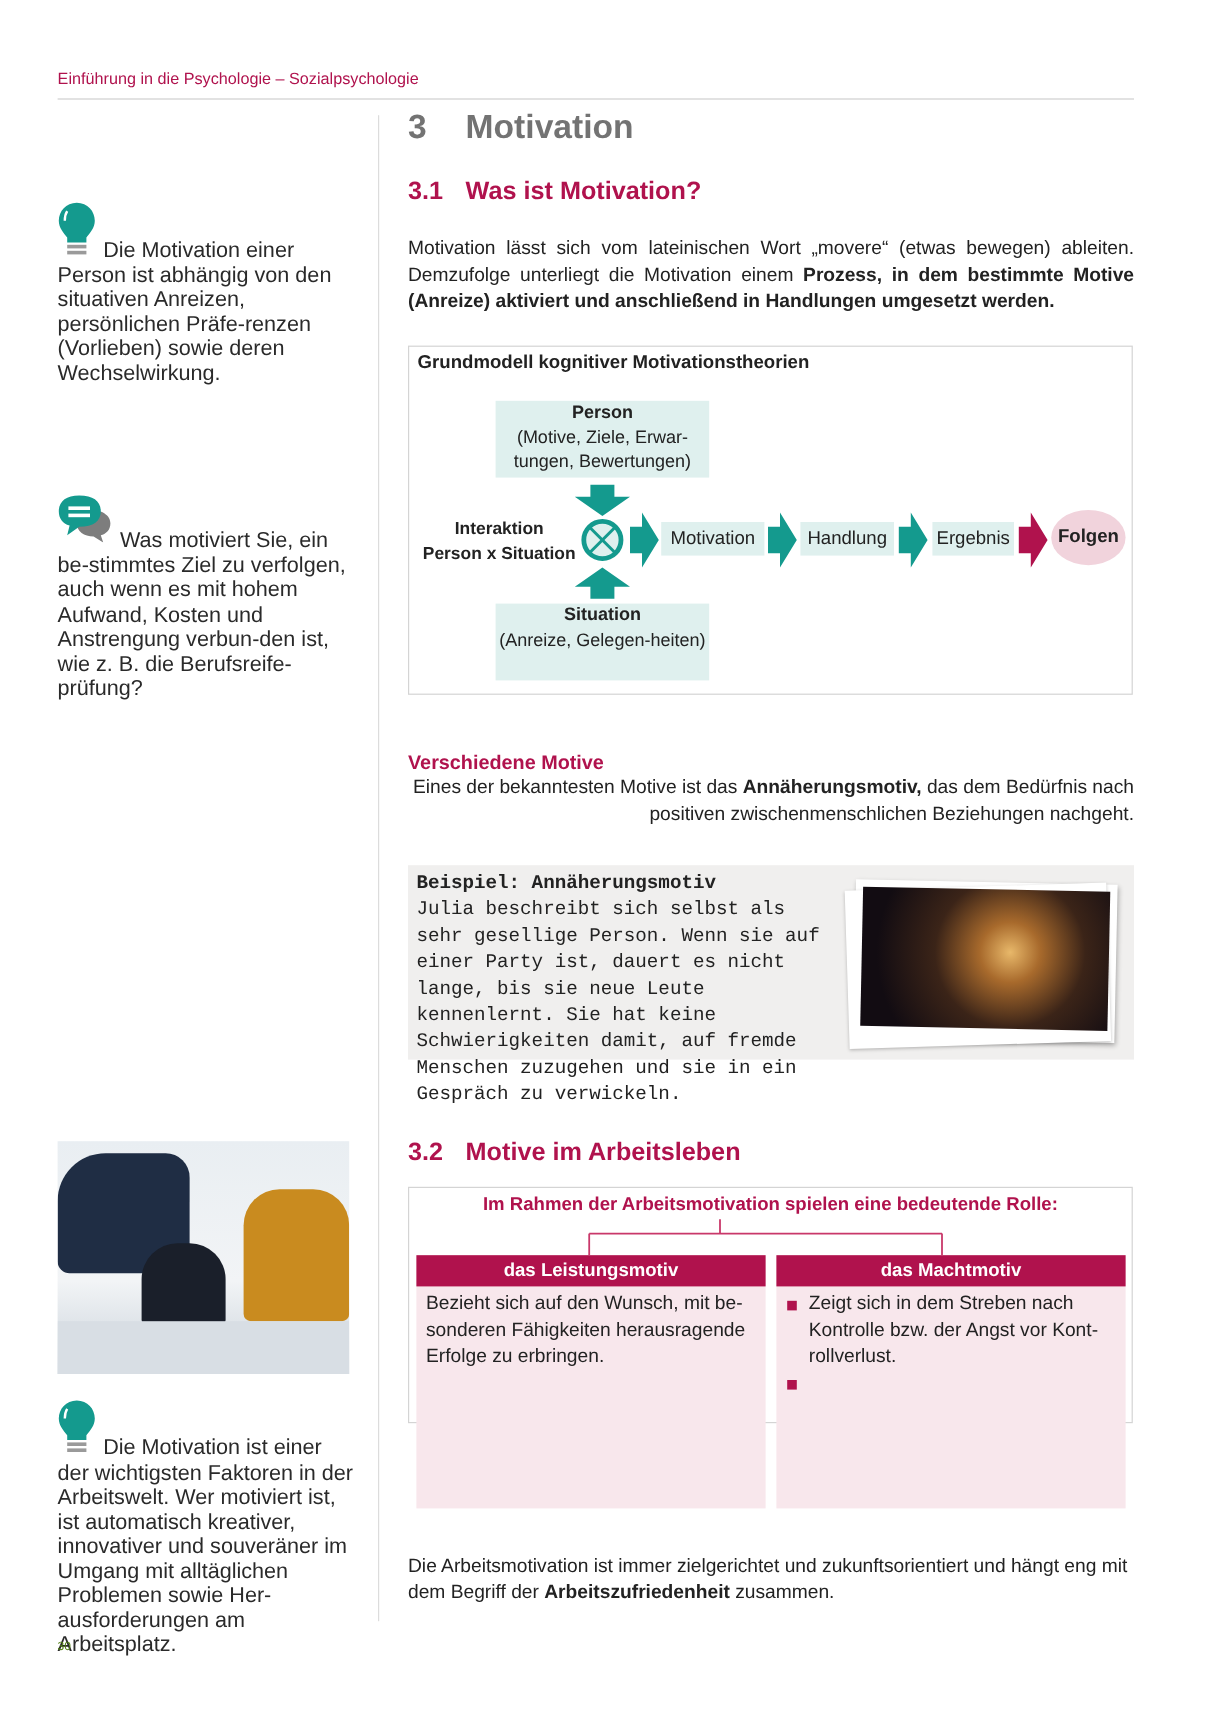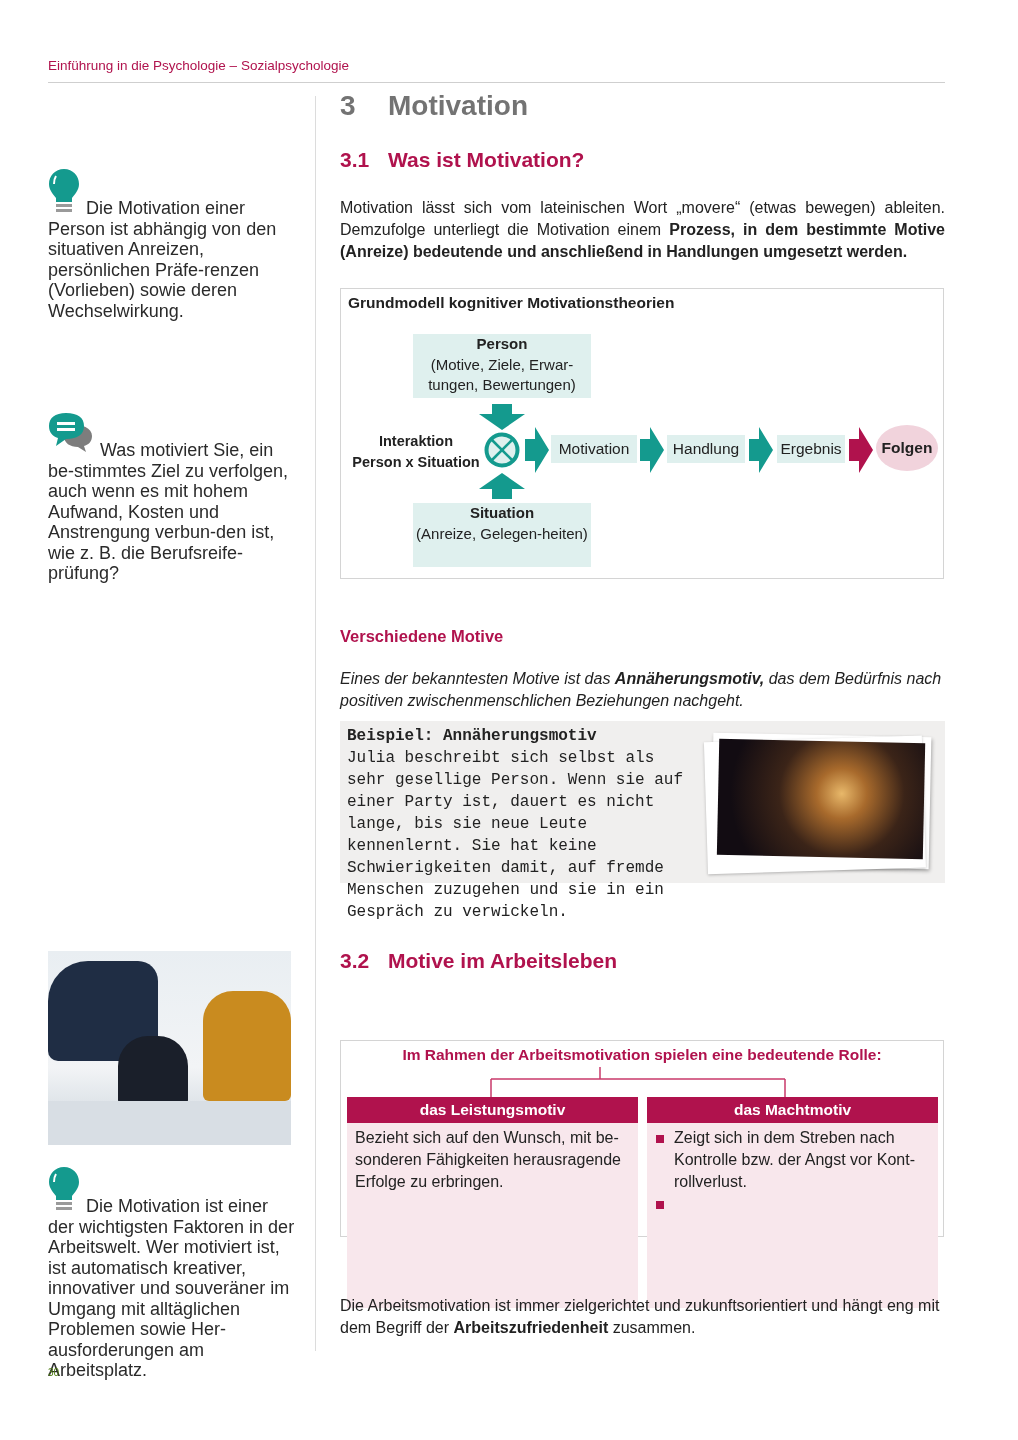"Prozess, in dem bestimmte Motive" b { text: bedeutende -> aktiviert }
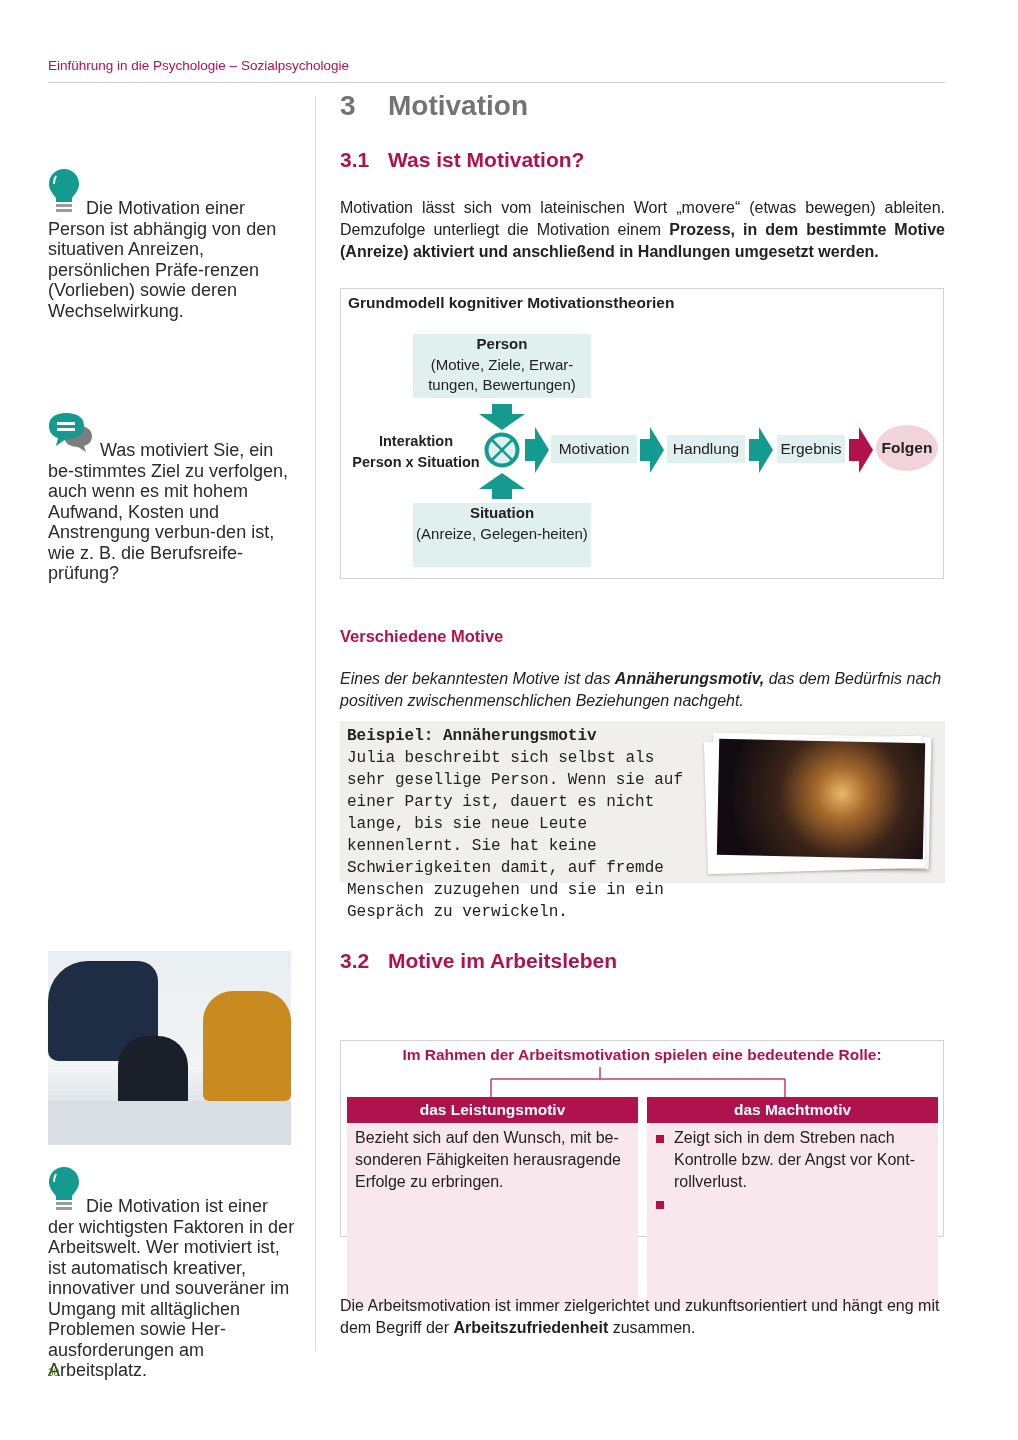"Eines der bekanntesten Motive ist" div.abs { font-style: italic -> none; text-align: left -> right; top: 668px -> 646px }
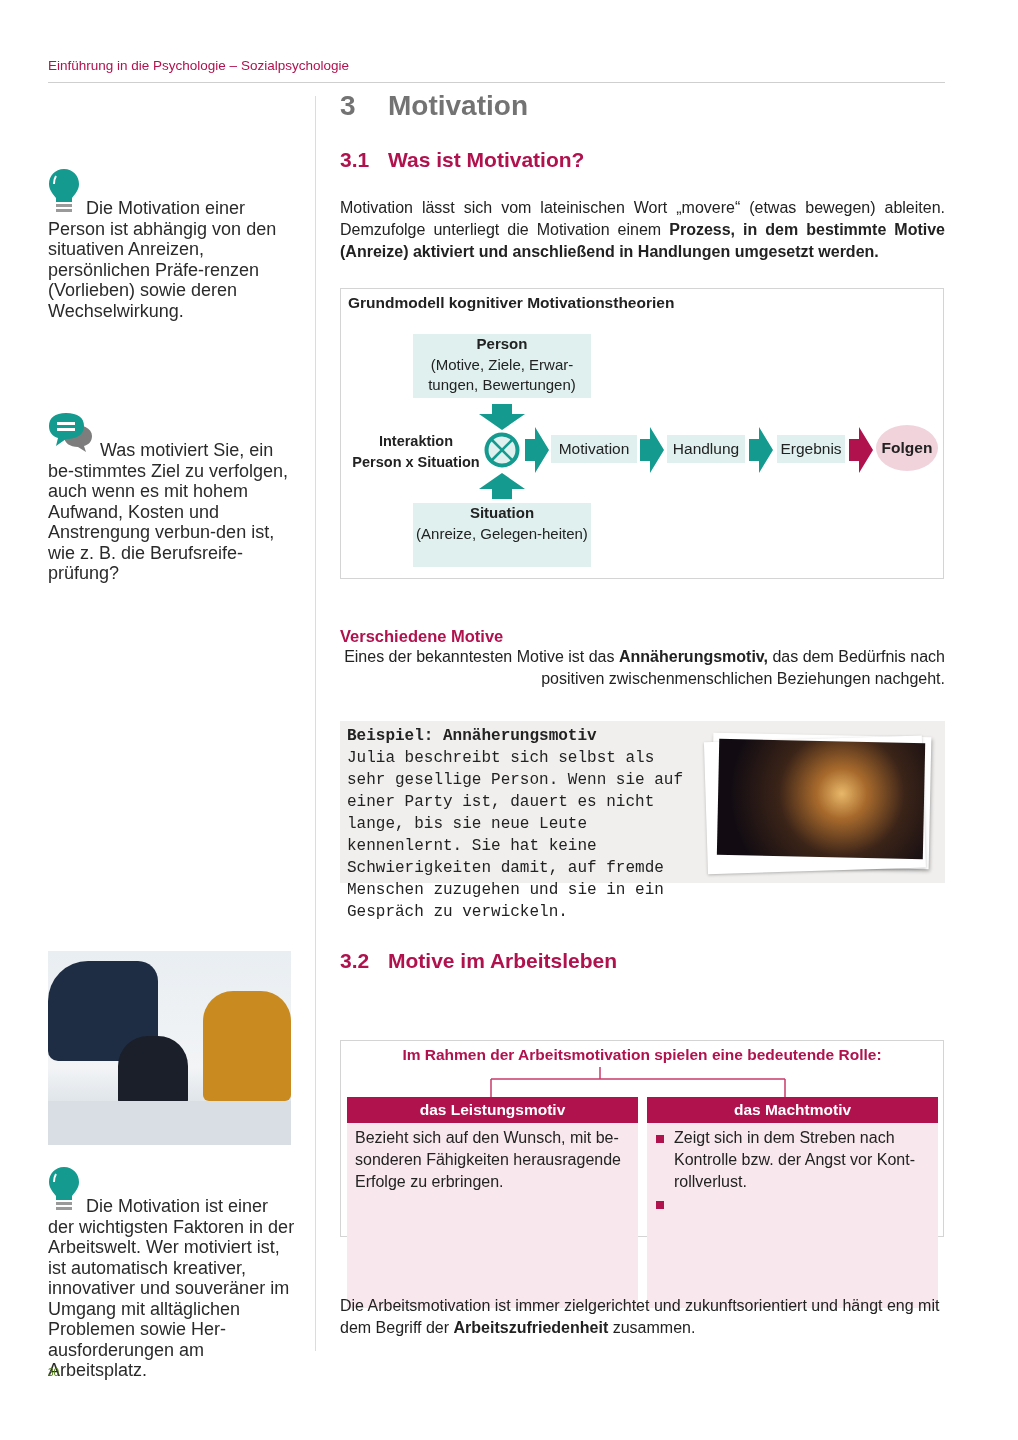"Im Rahmen der Arbeitsmotivation spielen" .motive-box { top: 1040px -> 989px }
